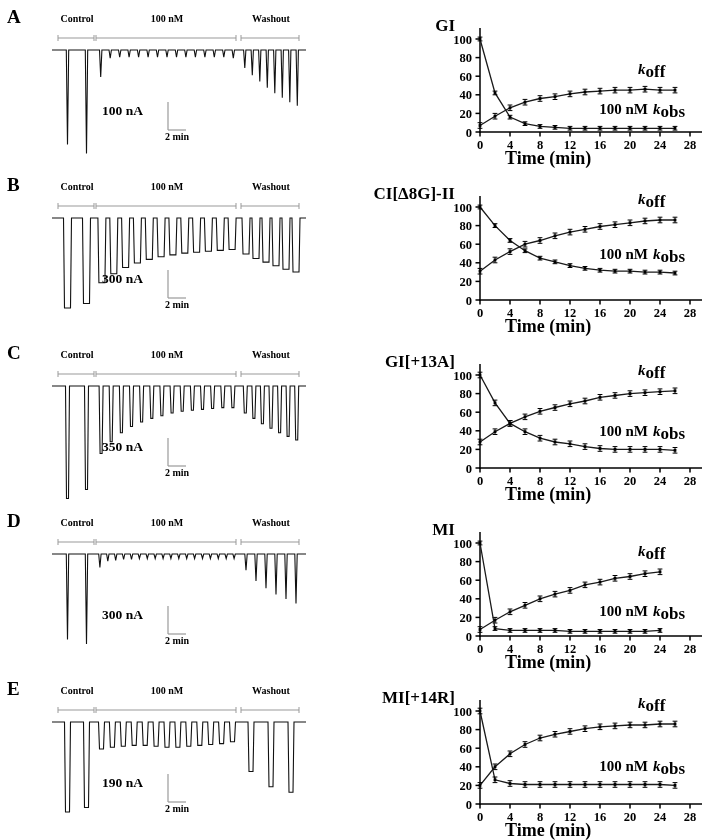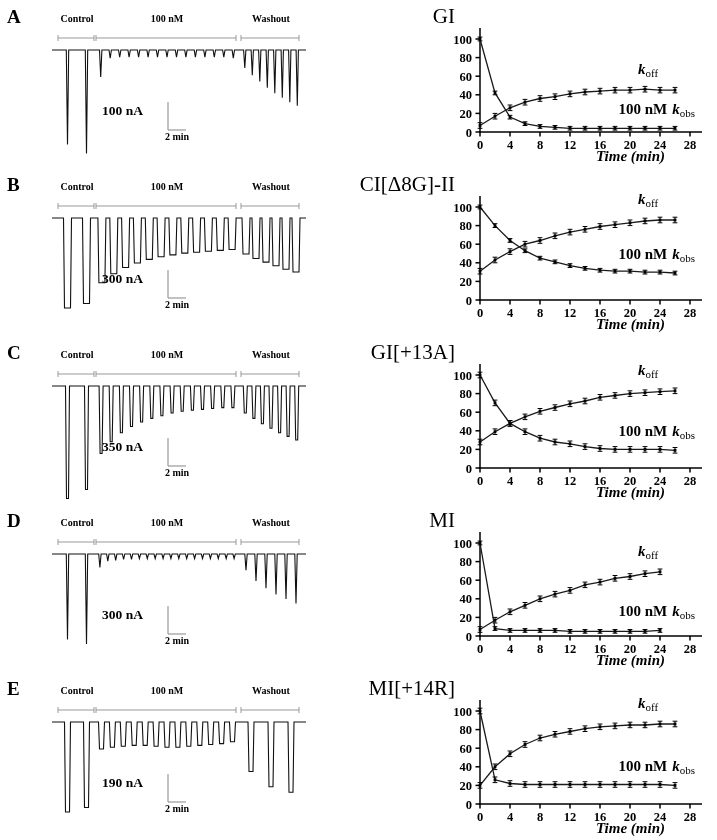"GI" .ctitle { font-size: 21px -> 17px; font-weight: normal -> bold; top: 4px -> 16px }
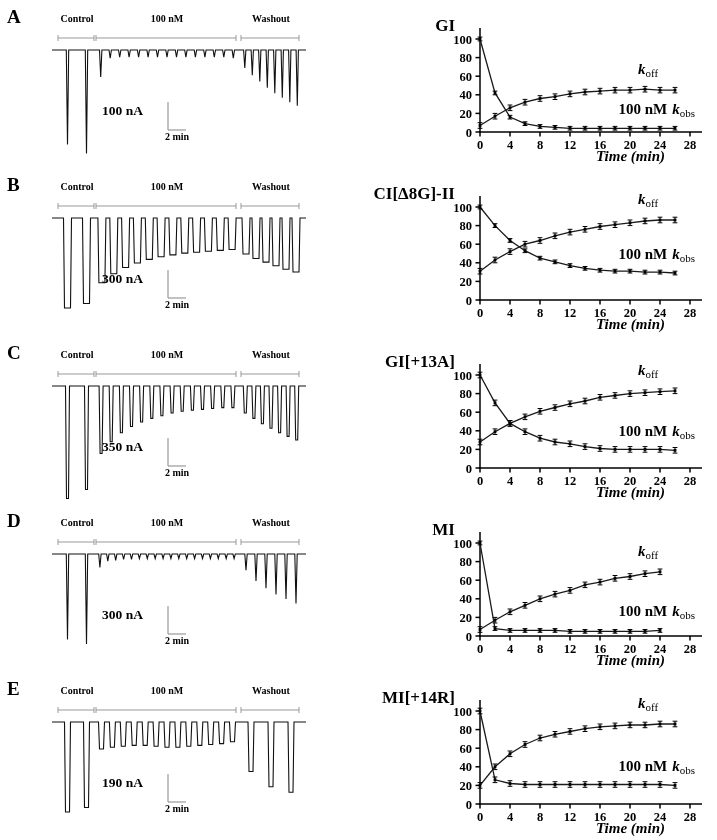"off" .klabel sub { font-size: 11px -> 17px; font-weight: normal -> bold }
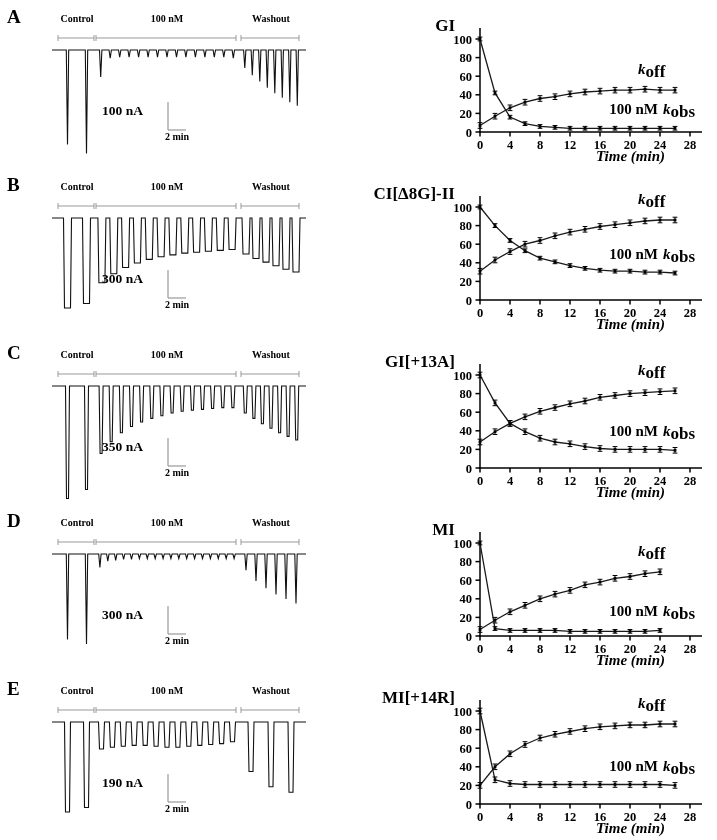"100 nM kobs" .kobs { right: 22px -> 32px }
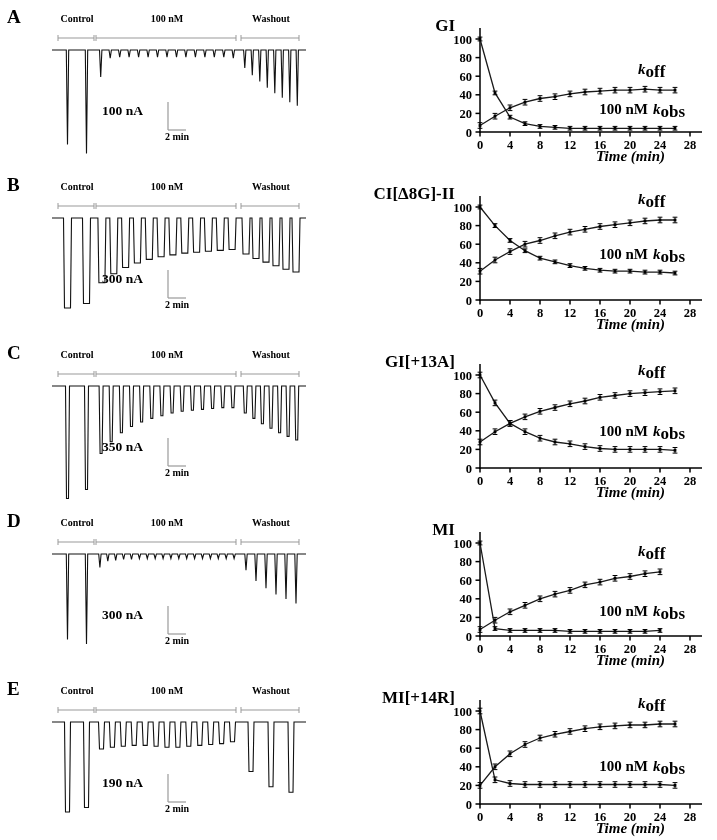"Time (min)" .xlabel { font-size: 15px -> 18px; font-style: italic -> none; text-align: right -> left }
